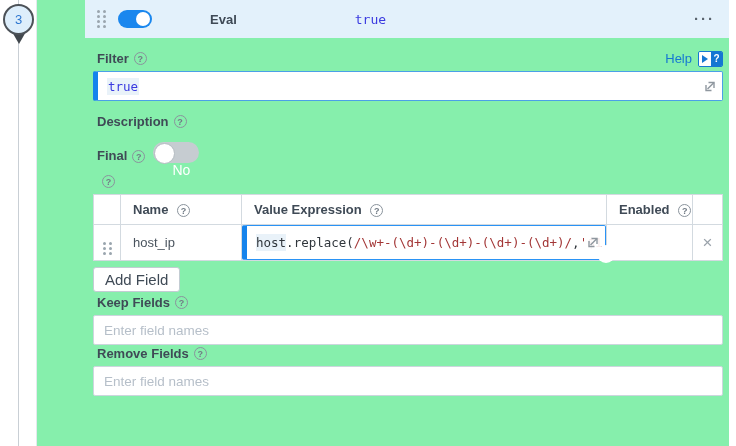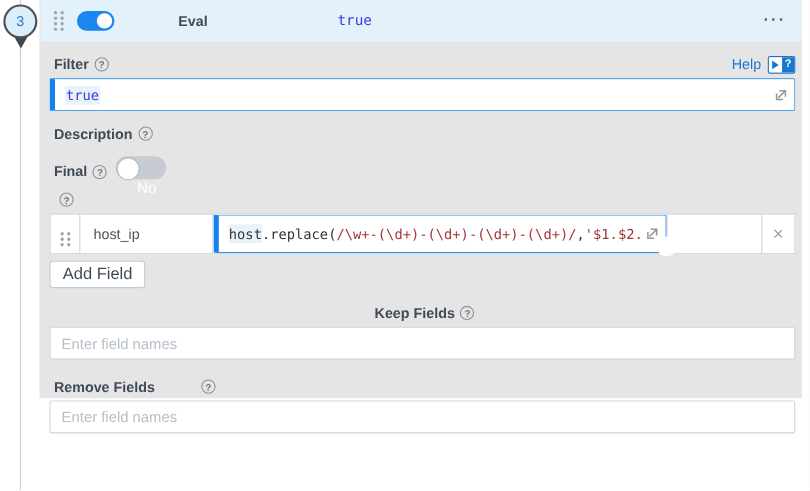"Eval" .panel { background: #e5e5e5 -> #86efac; height: 362px -> 446px; padding-left: none -> 48px }
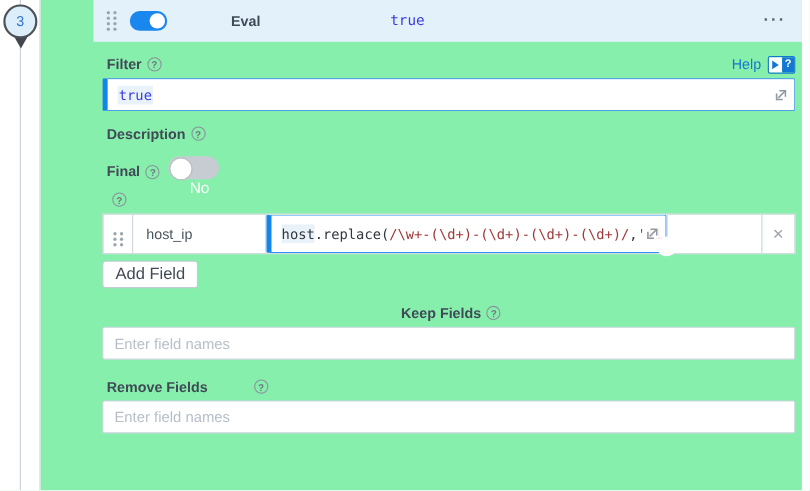"Name ?" tr { html: none -> <tr> <th></th> <th> <span>Name</span> <span>?</span> </th> <th> <span>Value Expression</span> <span>?</span> </th> <th> <span>Enabled</span> <span>?</span> </th> <th></th> </tr> }
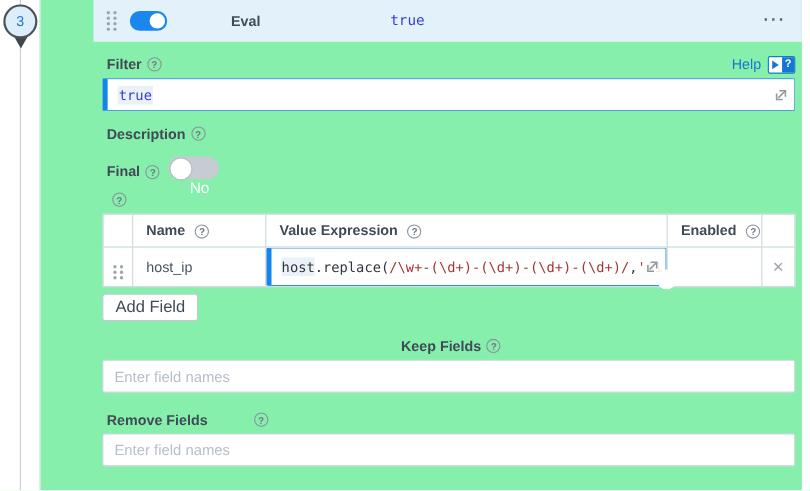"Keep Fields" div.label-row { justify-content: center -> none; margin-top: 14px -> 2px }
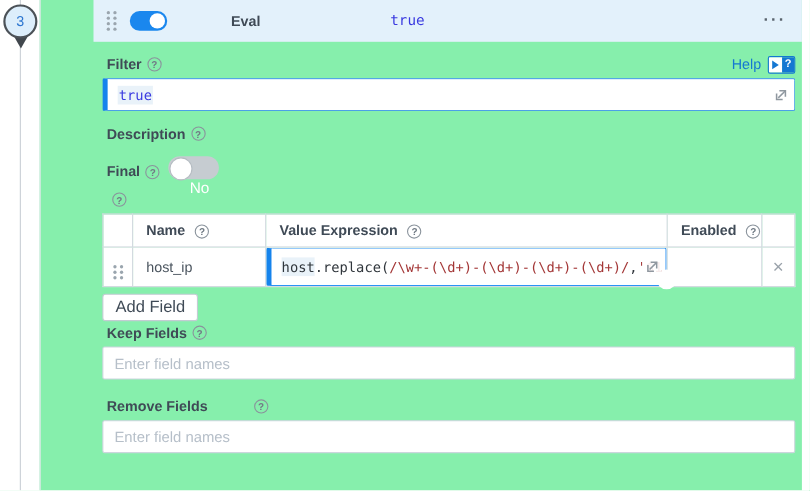"Remove Fields" div.label-row { gap: 37px -> none; margin-top: 16px -> 0 }
